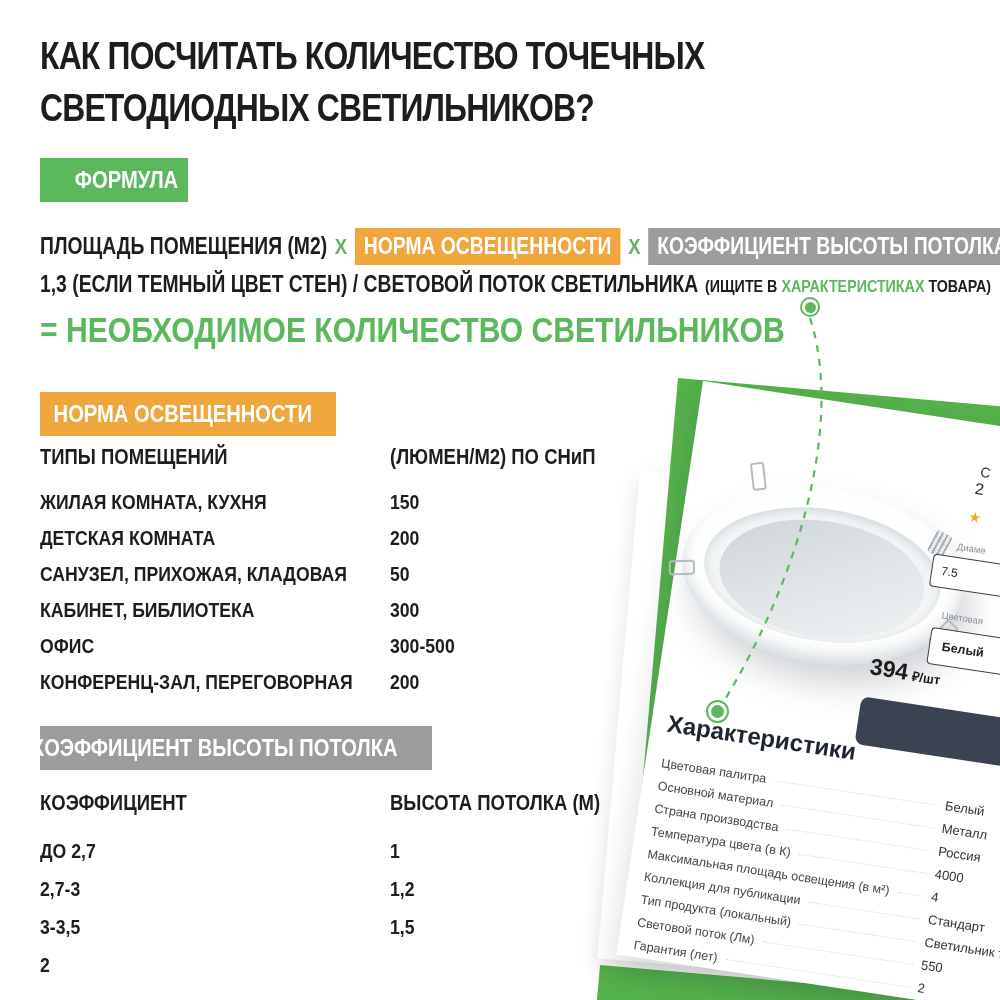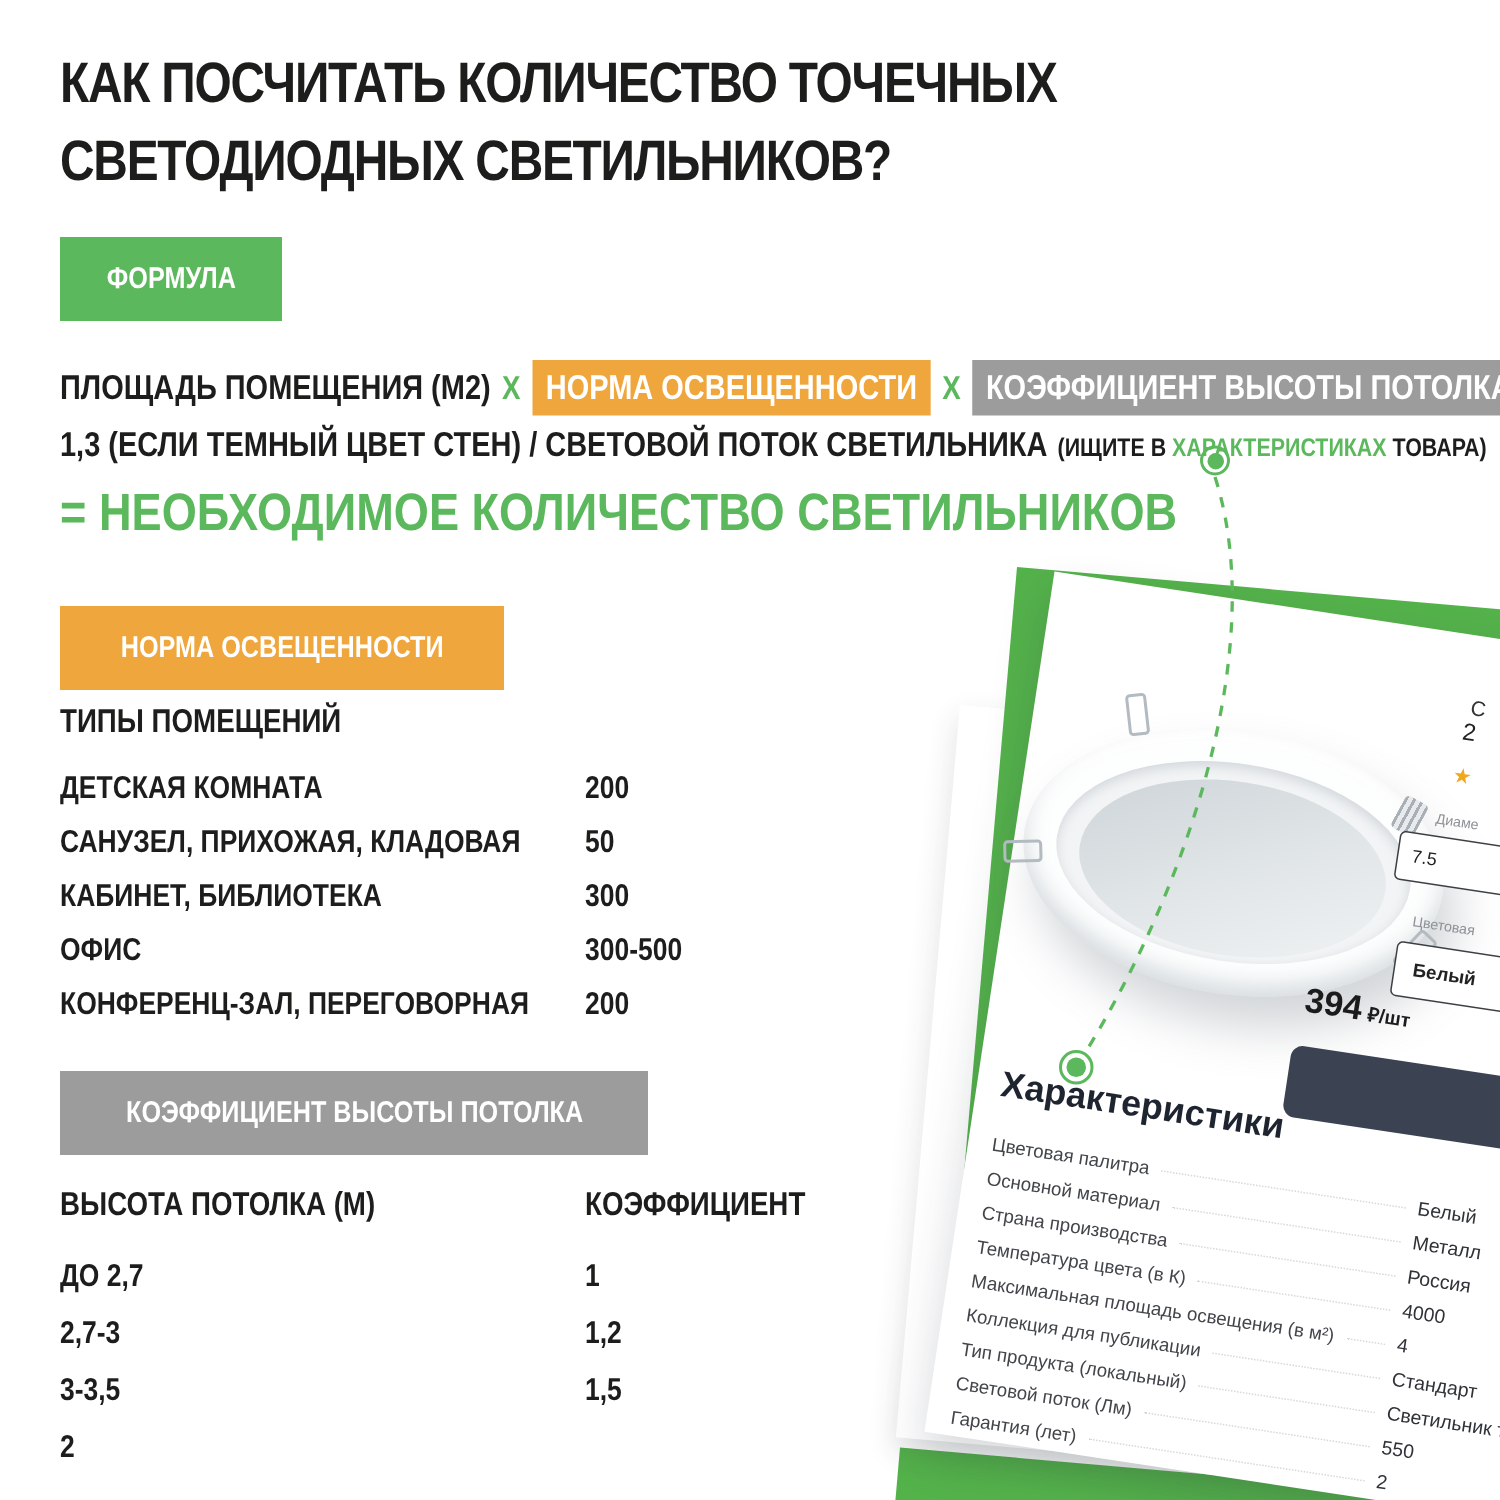"ФОРМУЛА" .badge { font-size: 20px -> 24px; height: 56px -> 44px; justify-content: center -> flex-end }
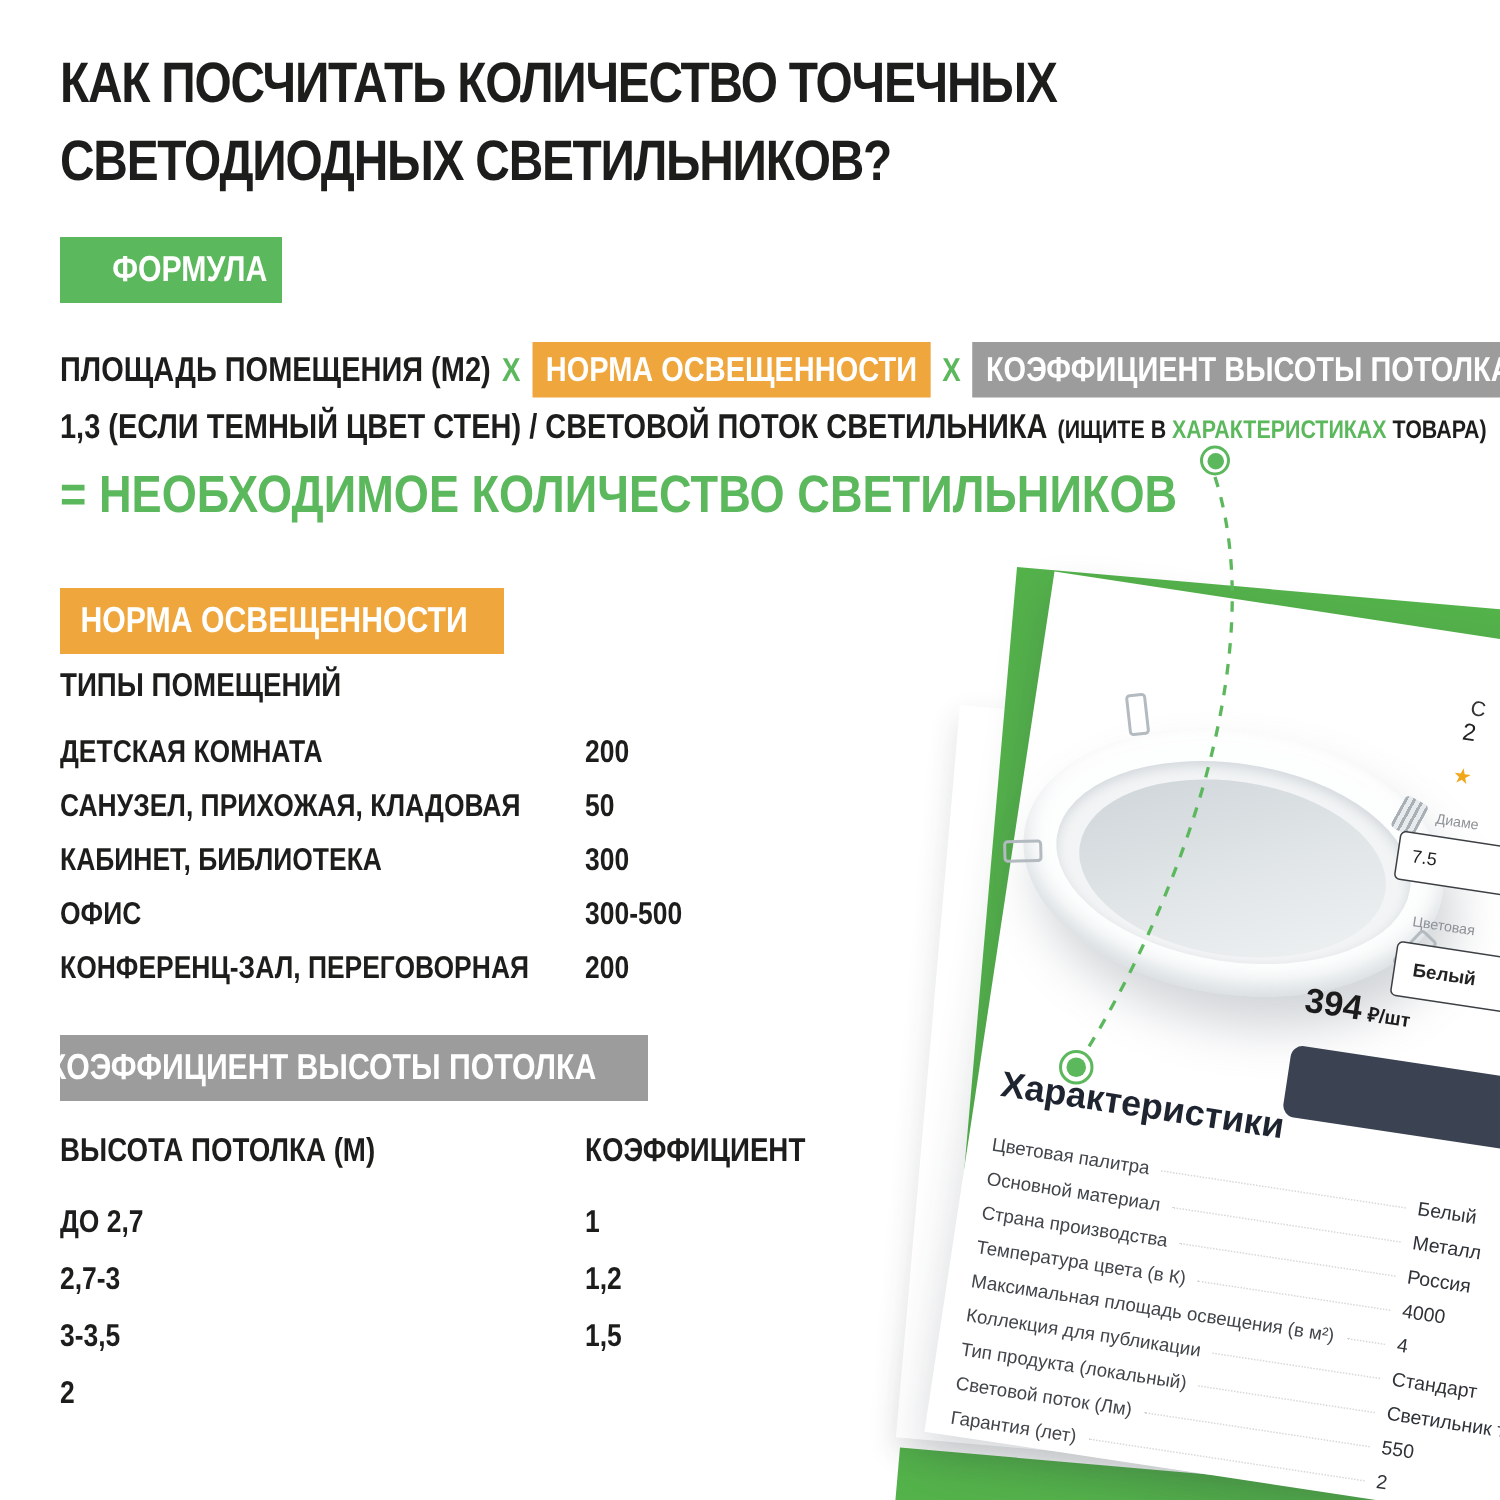"(ЛЮМЕН/М2) ПО СНиП" span { html: none -> <span><span>(ЛЮМЕН/М2) ПО СНиП</span></span> }
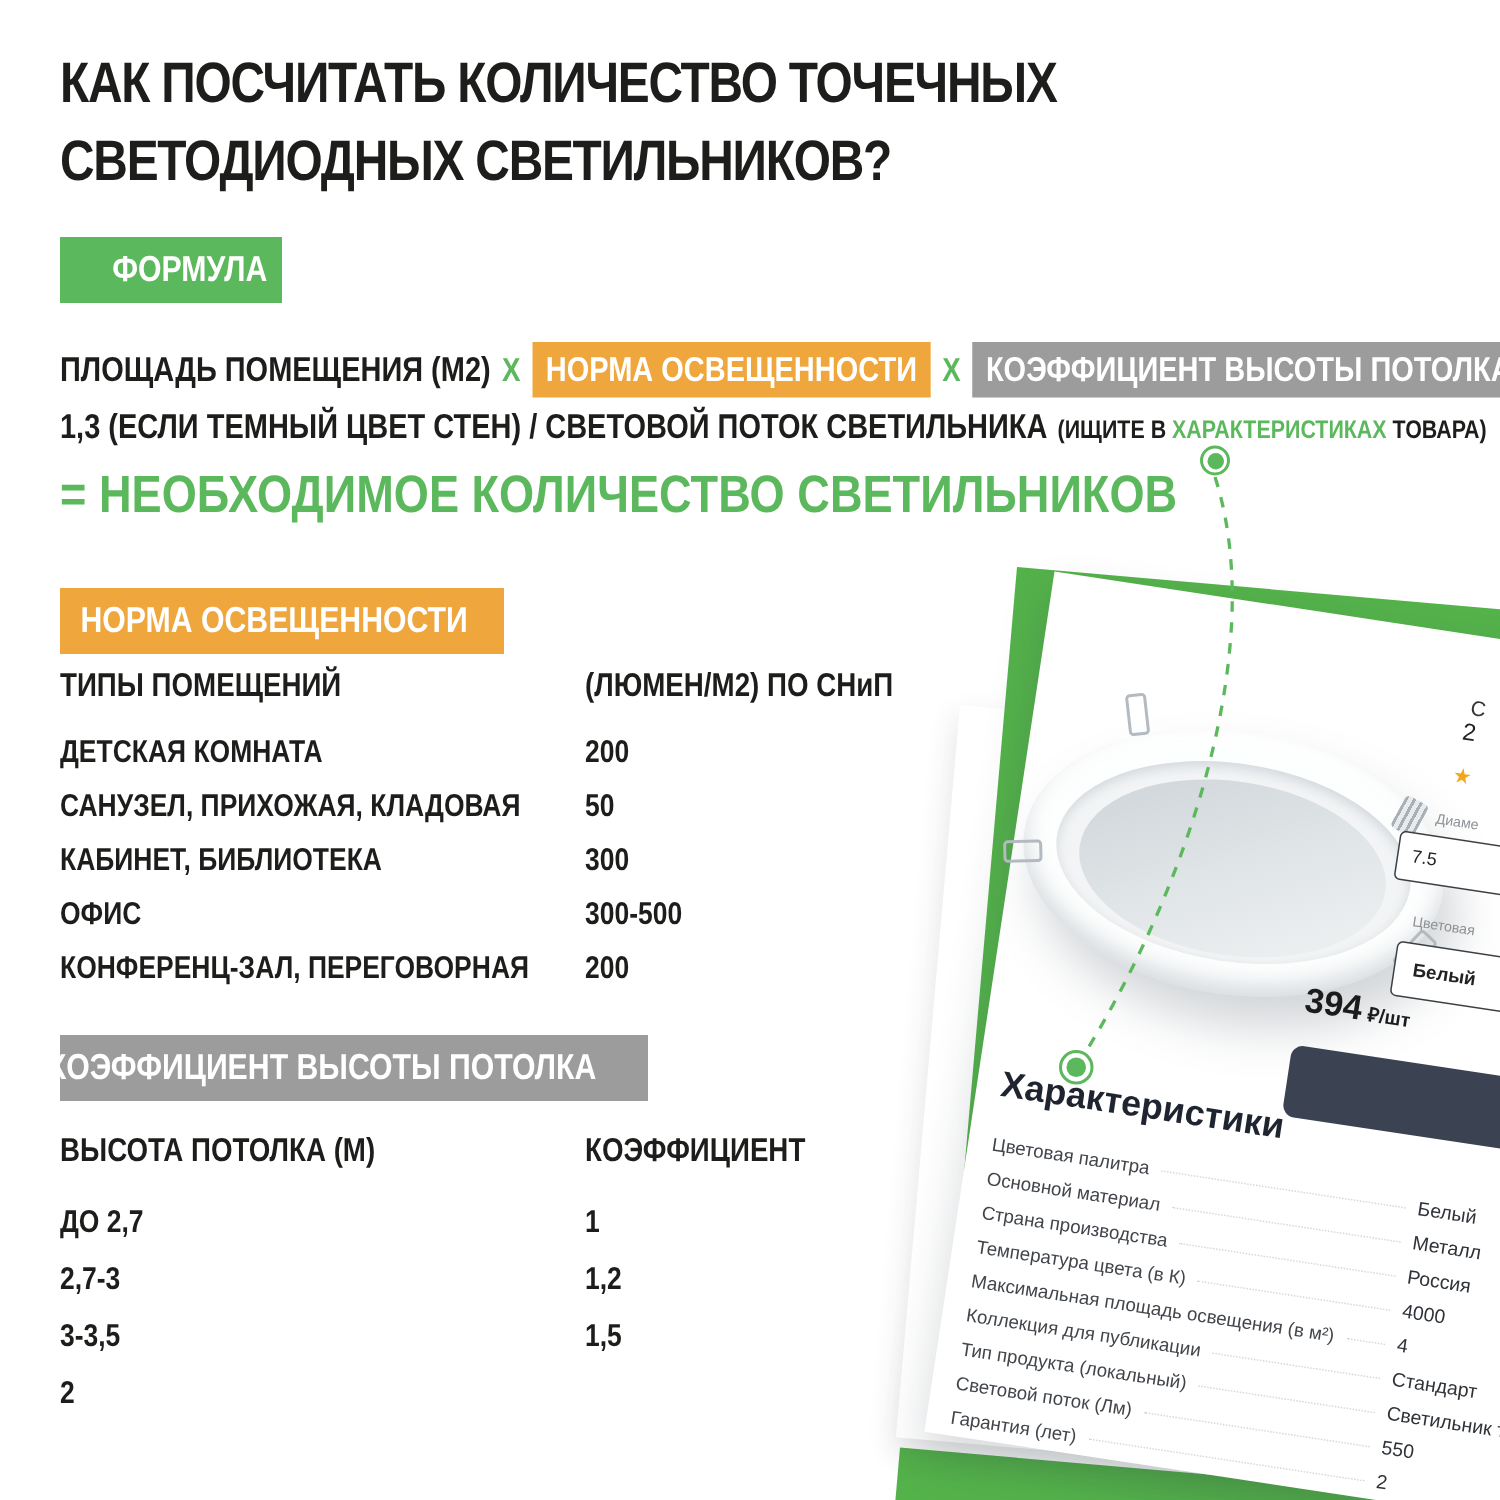"ЖИЛАЯ КОМНАТА, КУХНЯ" div.trow { html: none -> <div> <span><span>ЖИЛАЯ КОМНАТА, КУХНЯ</span></span> <span><span>150</span></span> </div> }
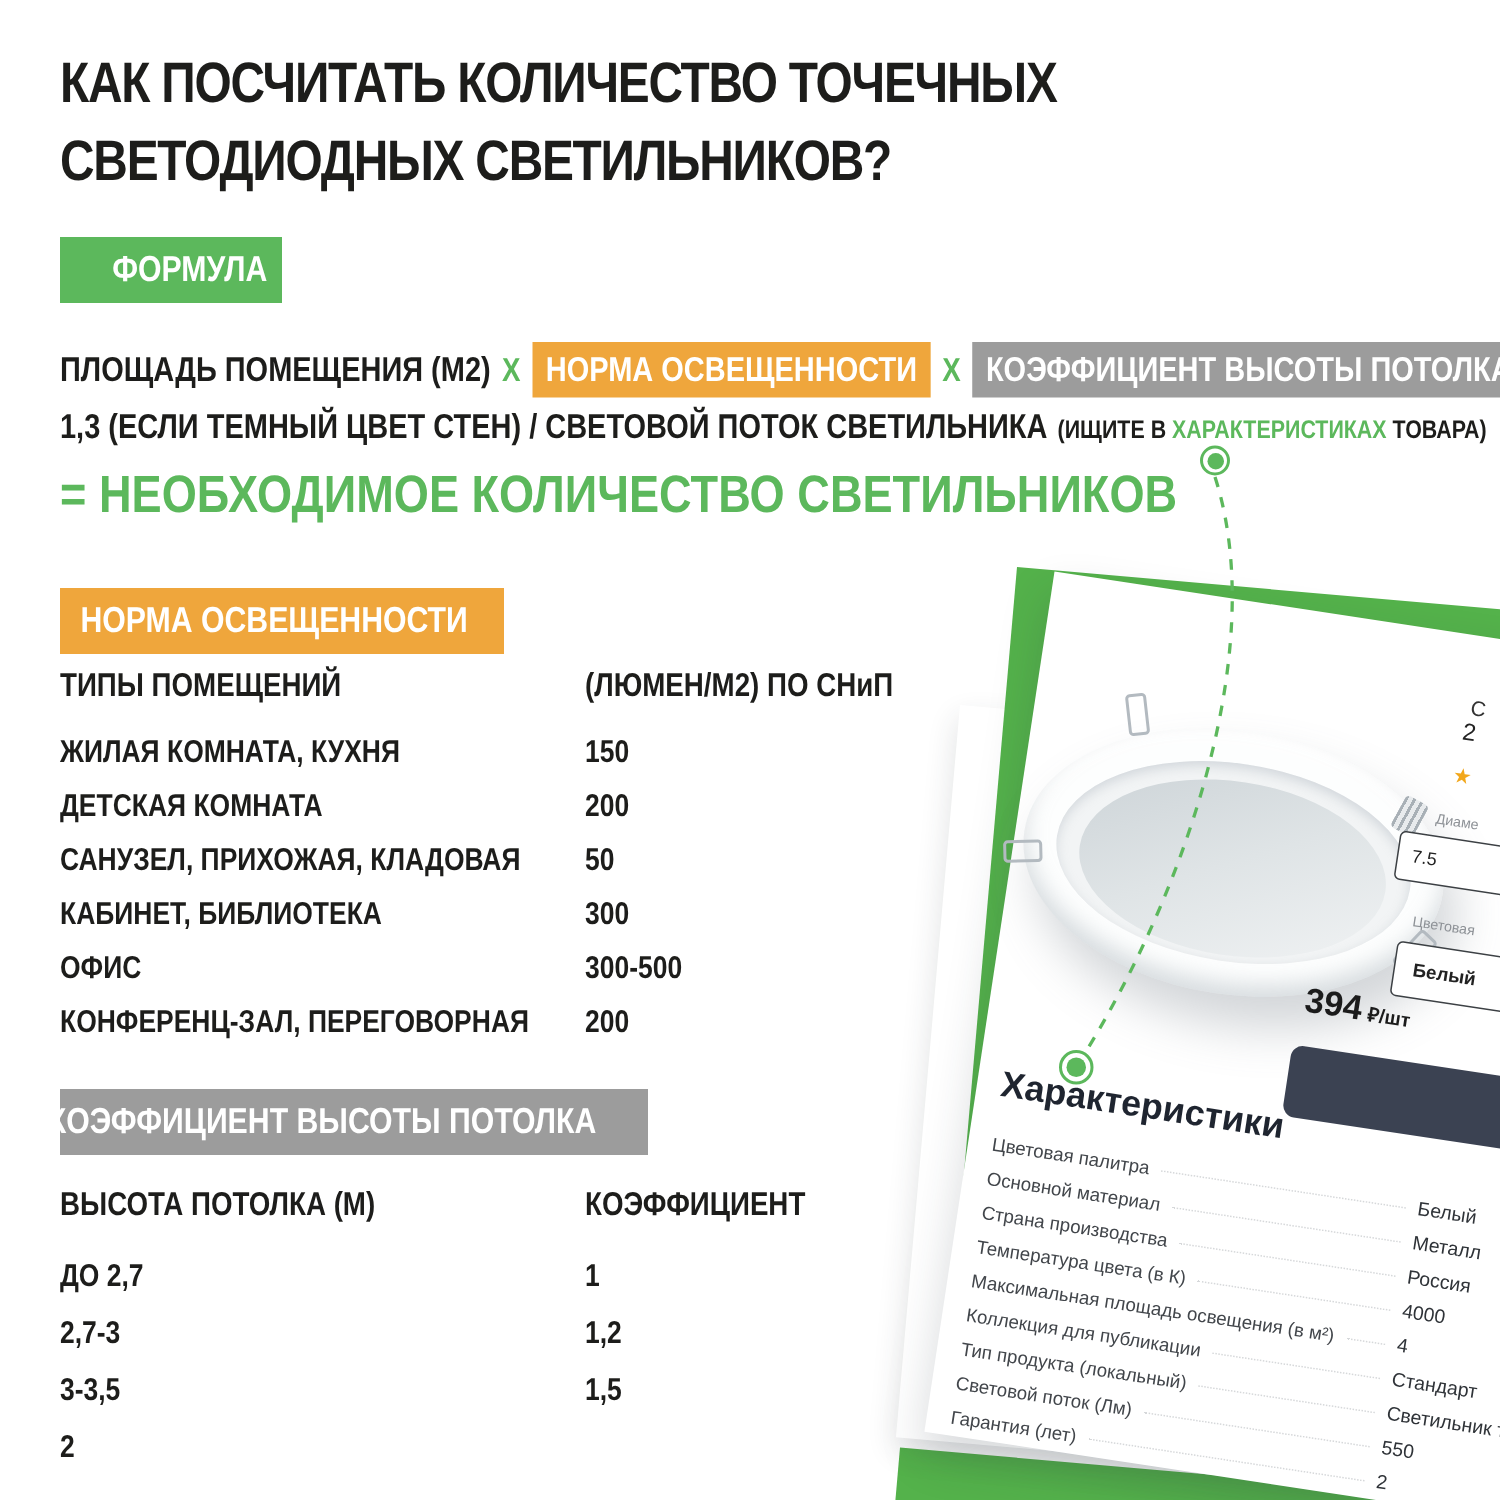"ВЫСОТА ПОТОЛКА (М)" span { order: before "КОЭФФИЦИЕНТ" -> after "КОЭФФИЦИЕНТ" }
